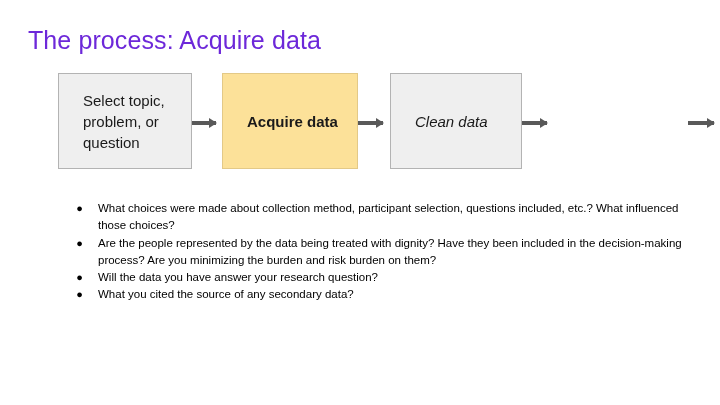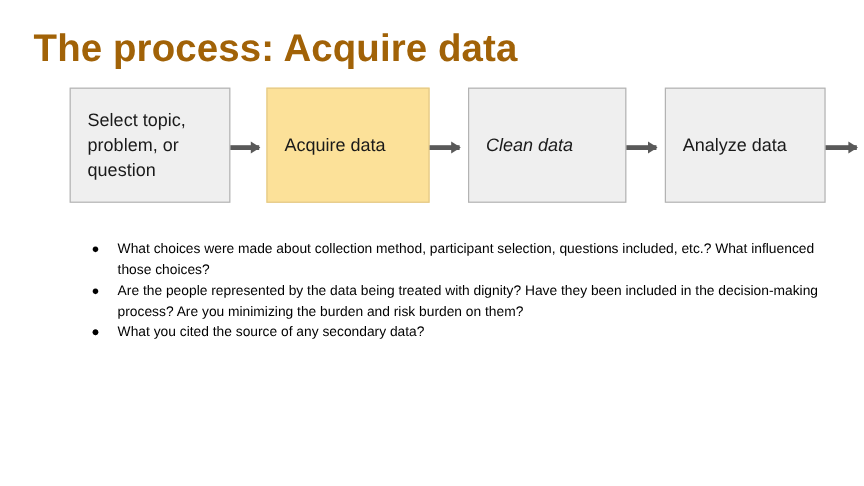"The process: Acquire data" #slide-title { color: #a16207 -> #6d28d9; font-size: 32px -> 25px; font-weight: 700 -> 400 }
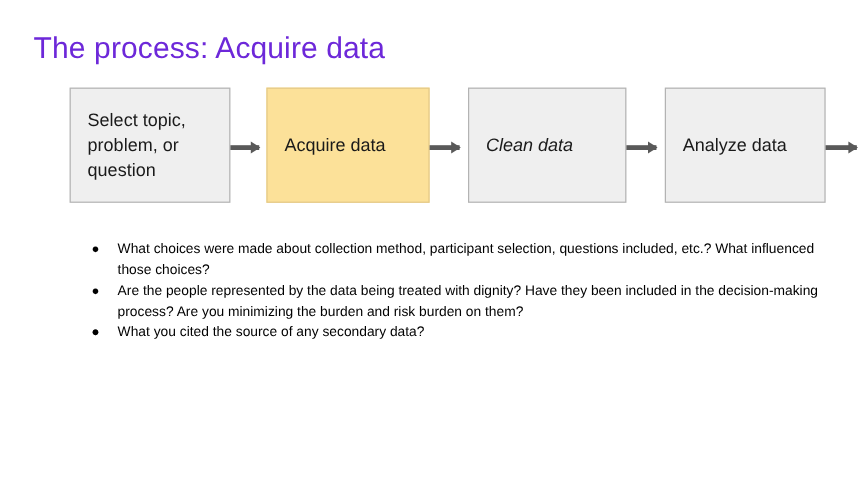"Select topic, problem, or question" .flow-label { padding-left: 14px -> 24px }
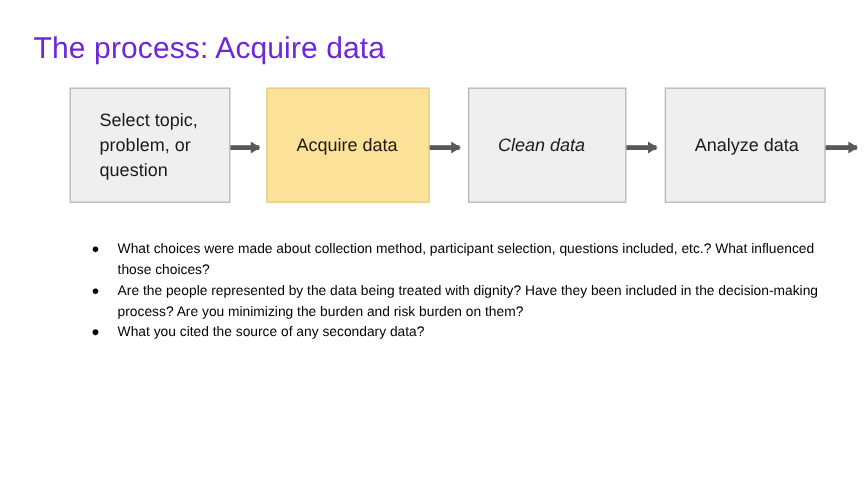"Acquire data" .flow-box.accent { font-weight: none -> bold }
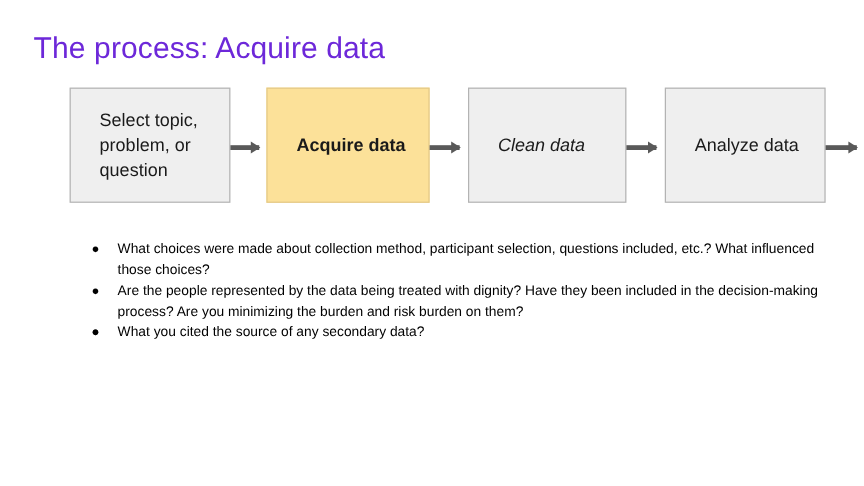"Analyze data" div.flow-box { html: <div> <span>Analyze data</span> </div> -> none }
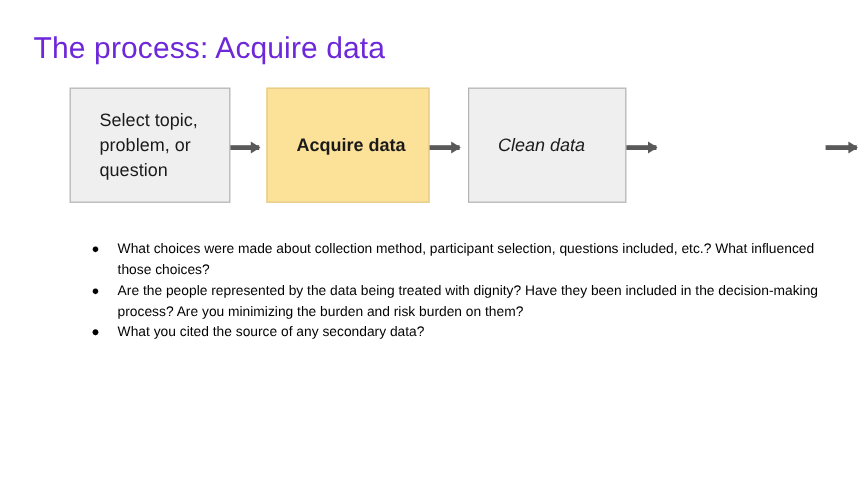"Will the data you have" span { html: none -> <span>Will the data you have answer your research question?</span> }
